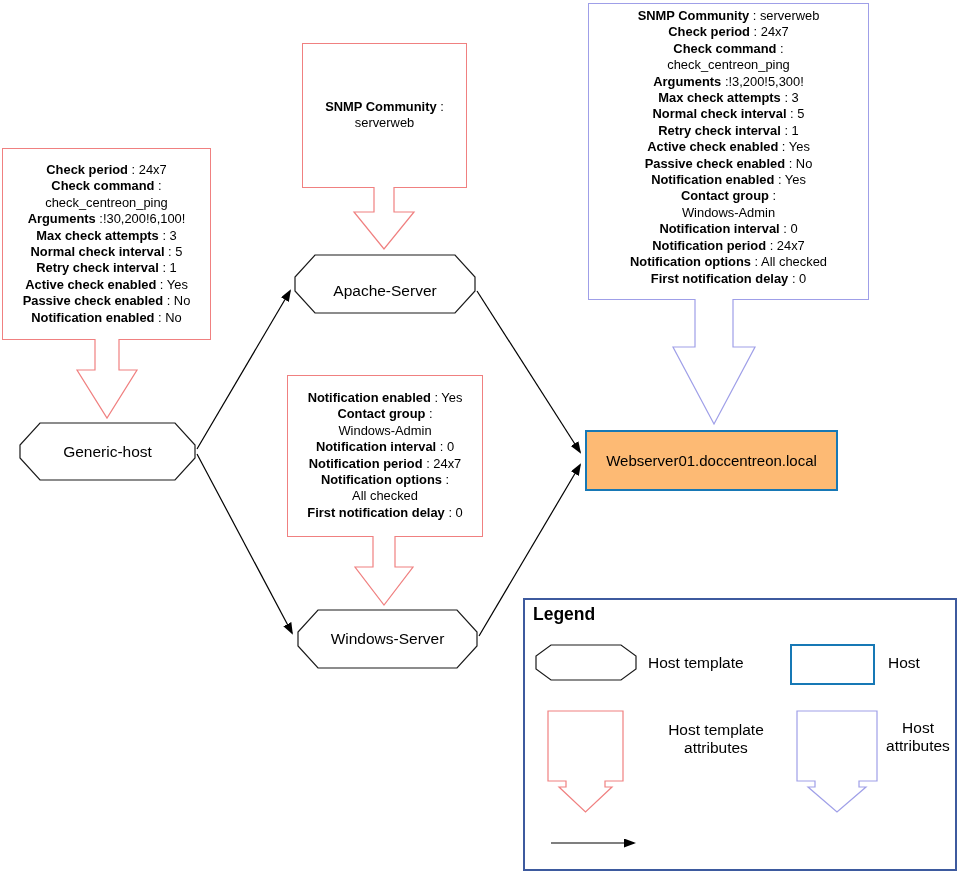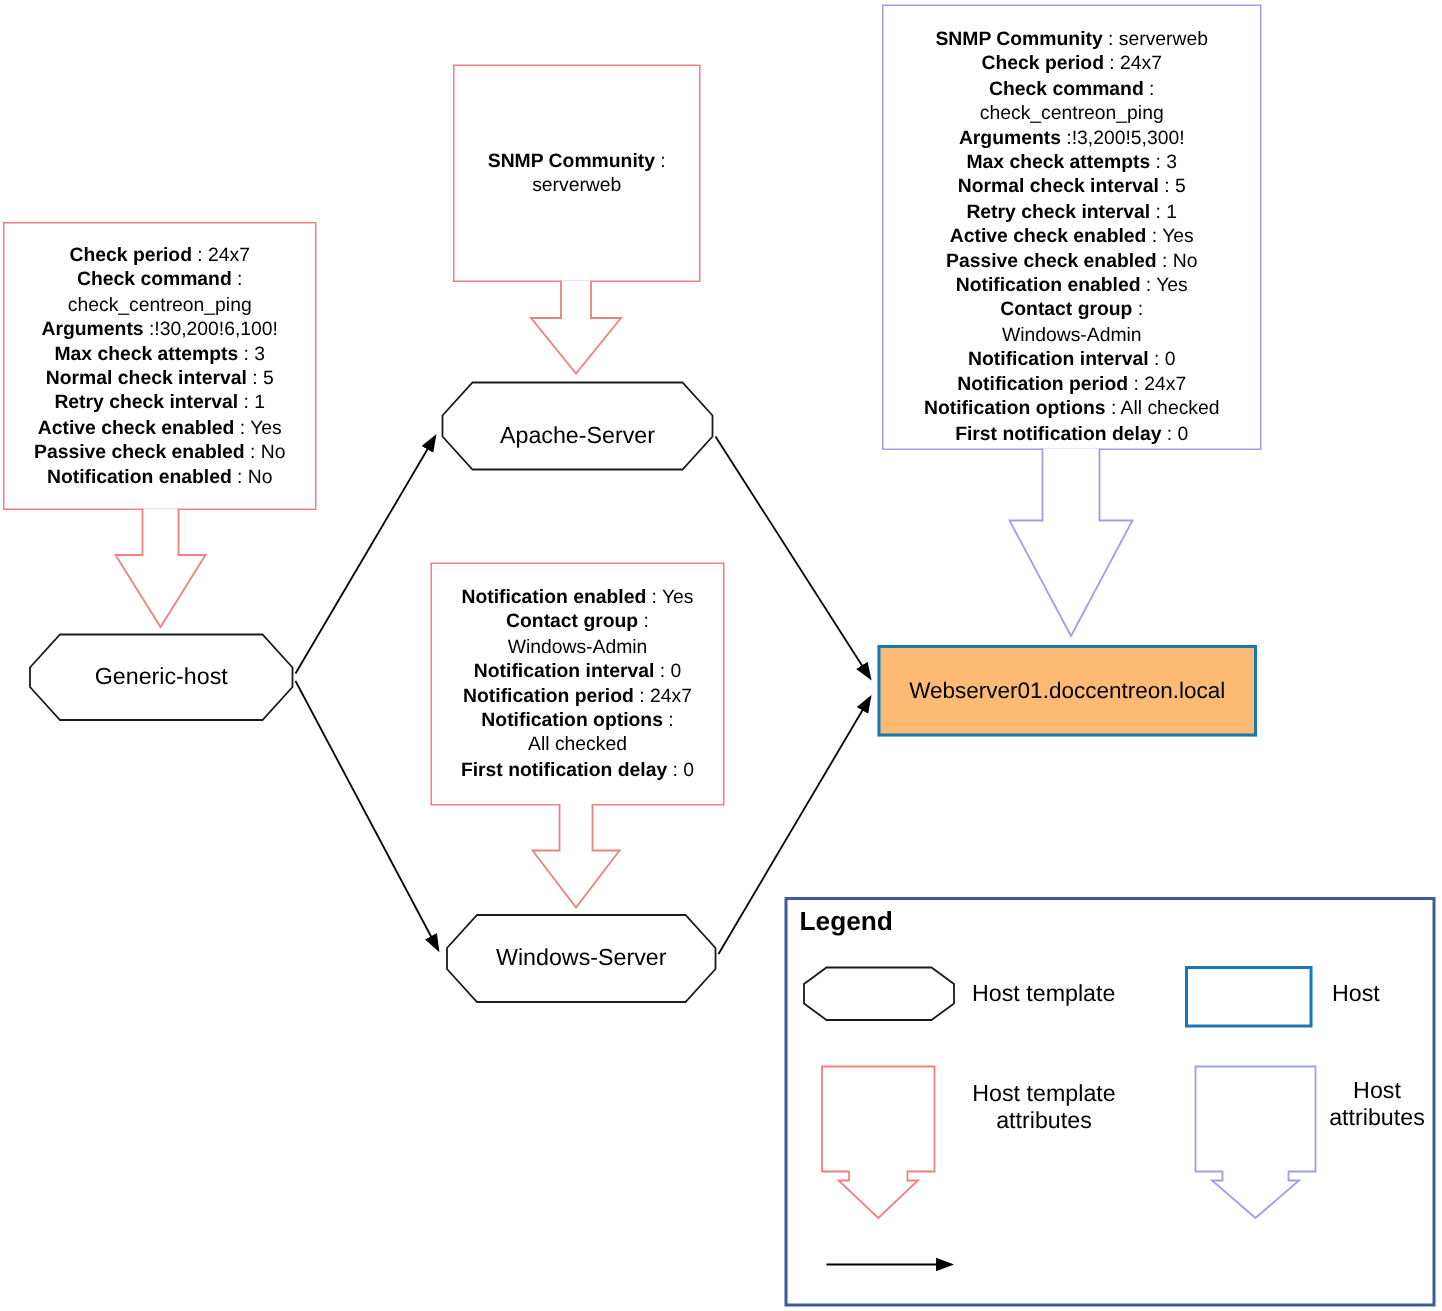"SNMP Community : serverweb" #box-host-attrs { padding-top: 14px -> 4px; width: 253px -> 281px }
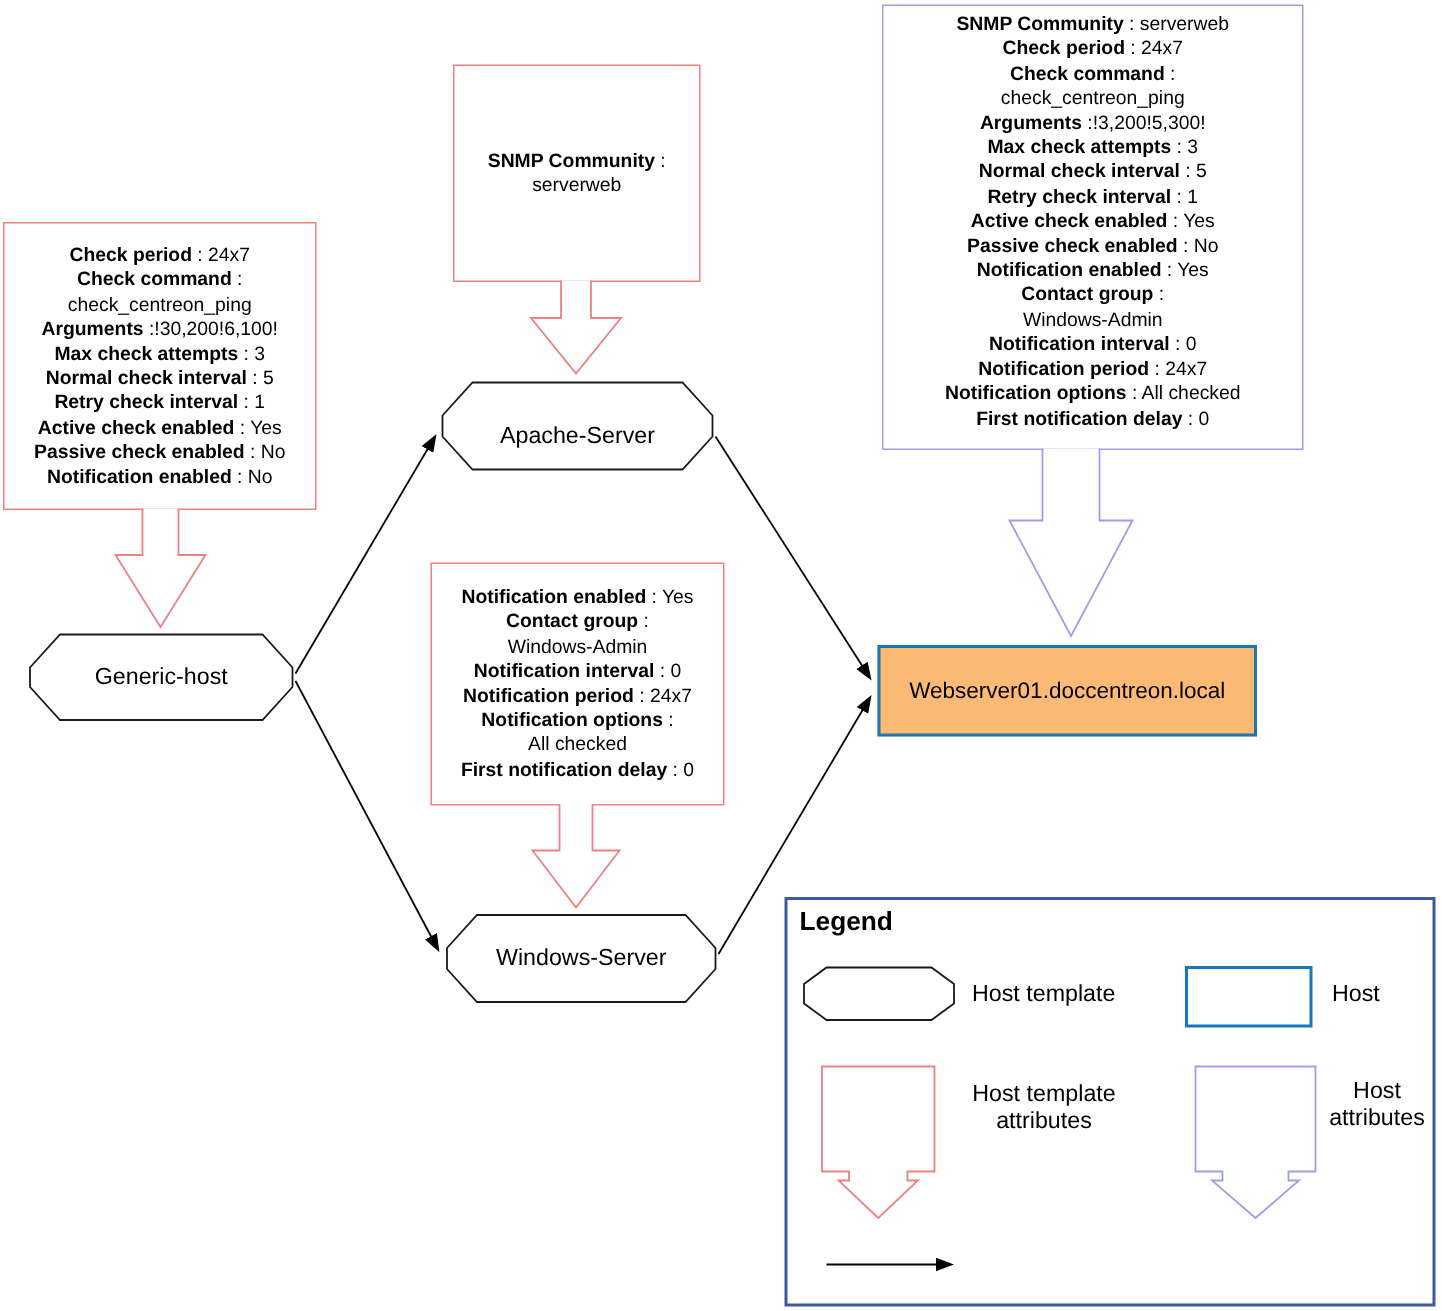"Host template attributes" #legend-tmplattr-label { left: 636px -> 656px }
